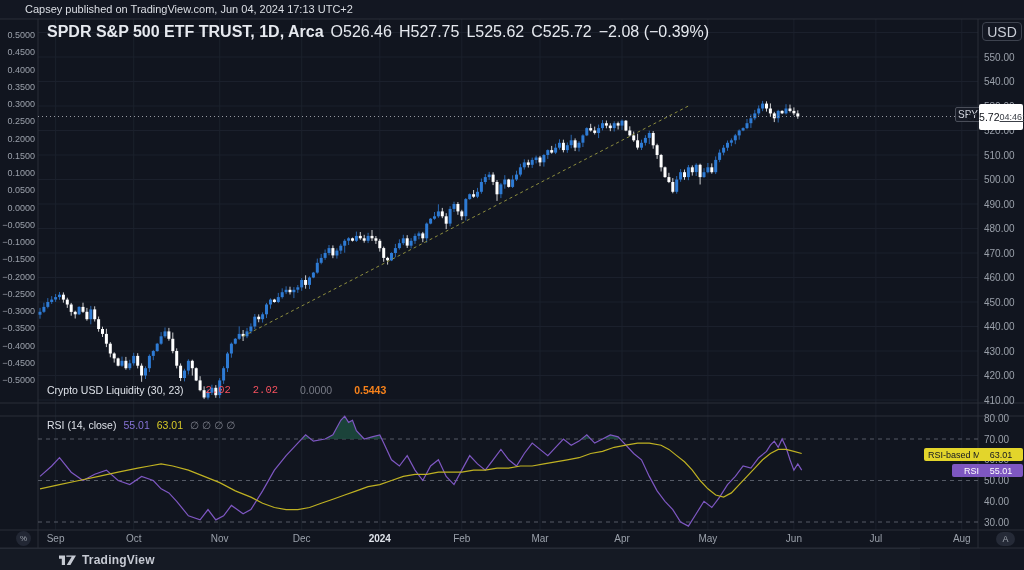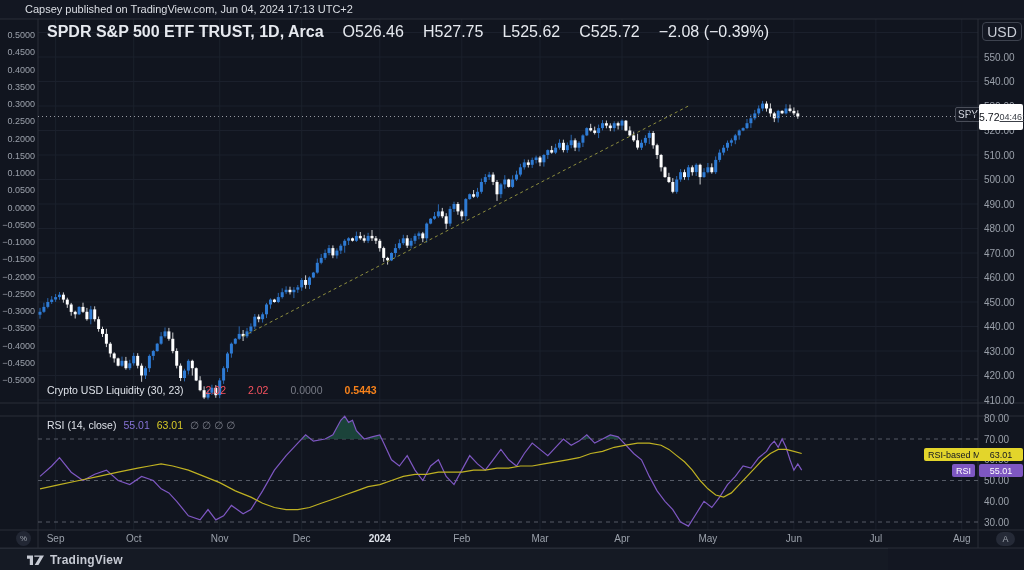"O526.46" .legend .v { margin-left: 12px -> none }
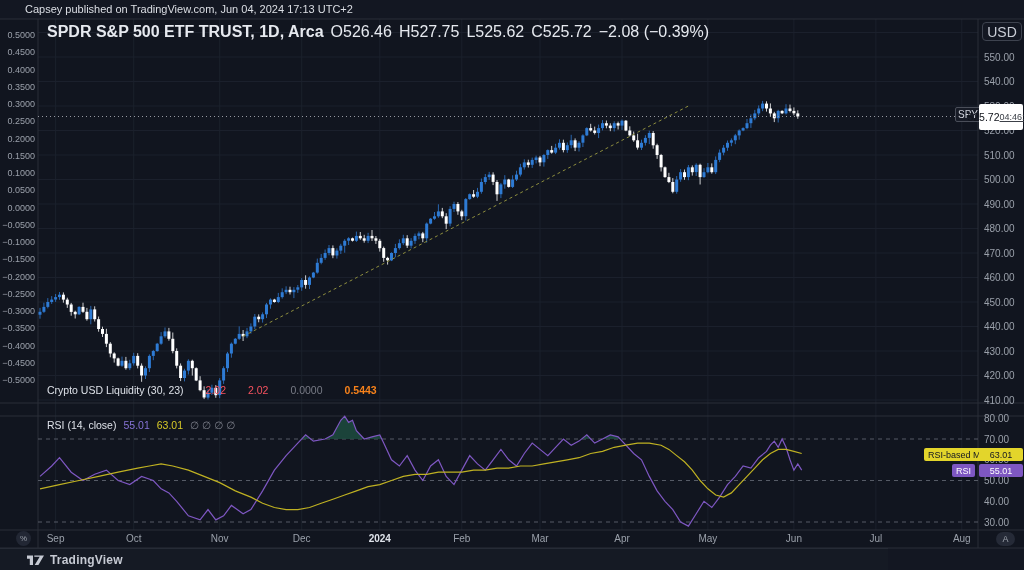"2.02" .red { font-family: none -> Liberation Mono, monospace }
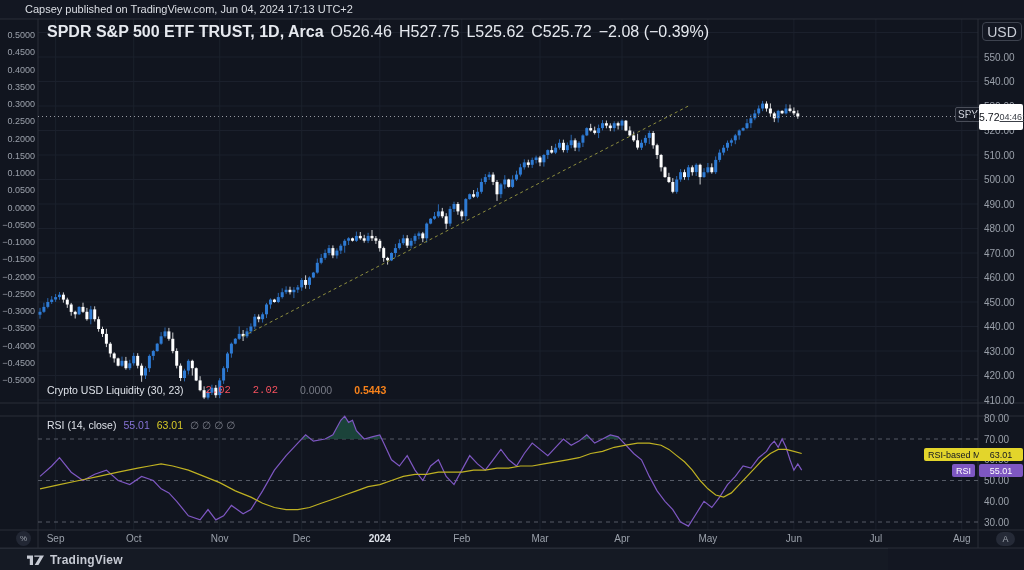"RSI" .rsi-tag { padding: 0 4px -> 0 12px }
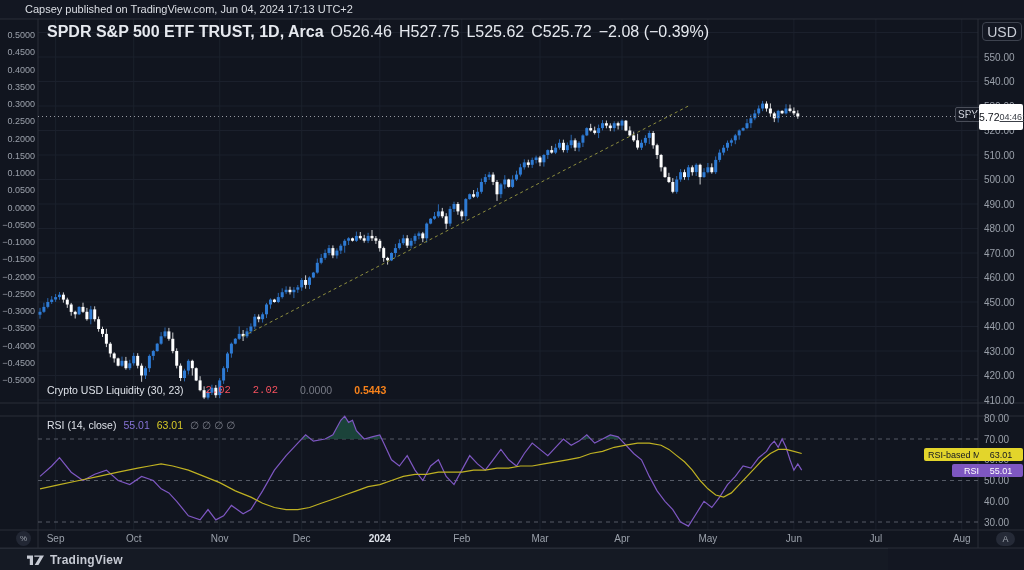"TradingView" #footer { padding-left: none -> 32px }
